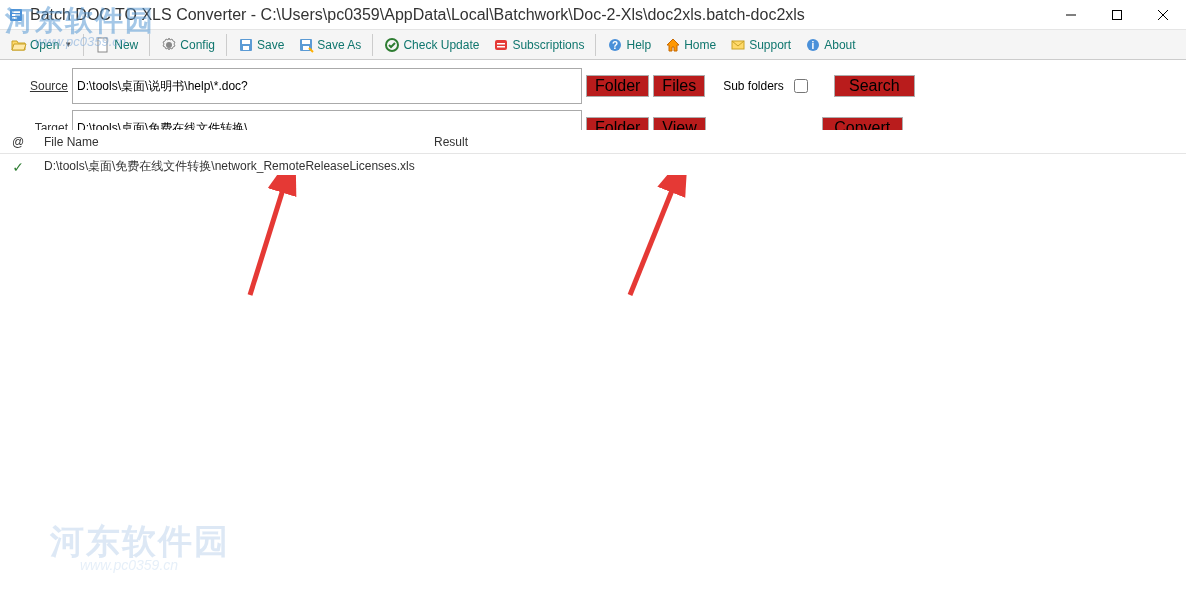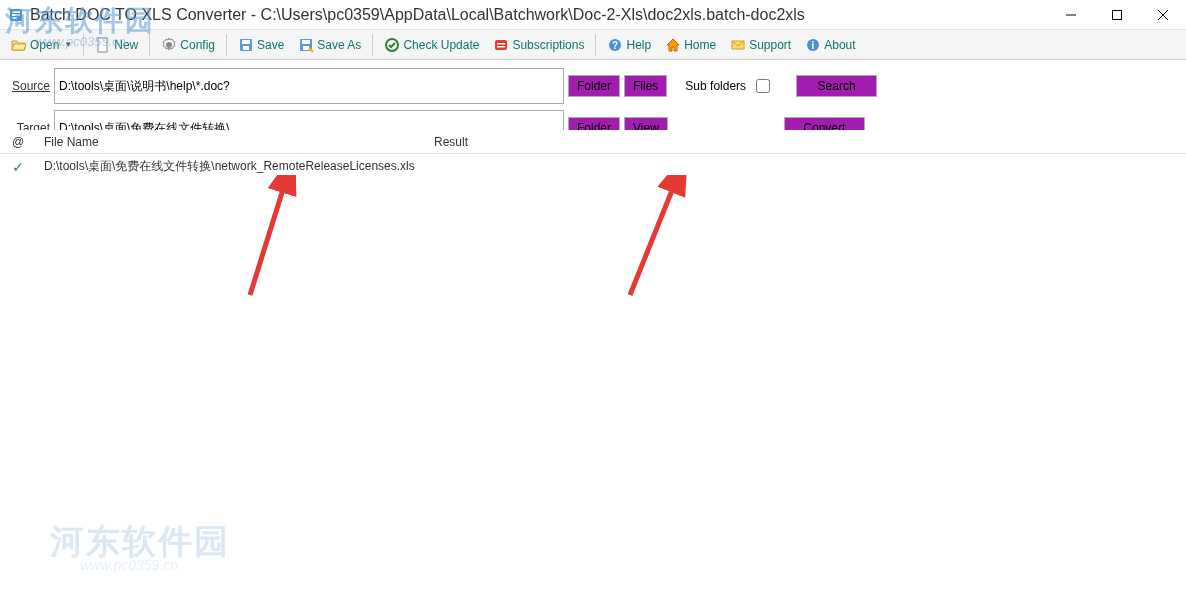"Source" .paths { padding: 8px 8px -> 8px 26px }
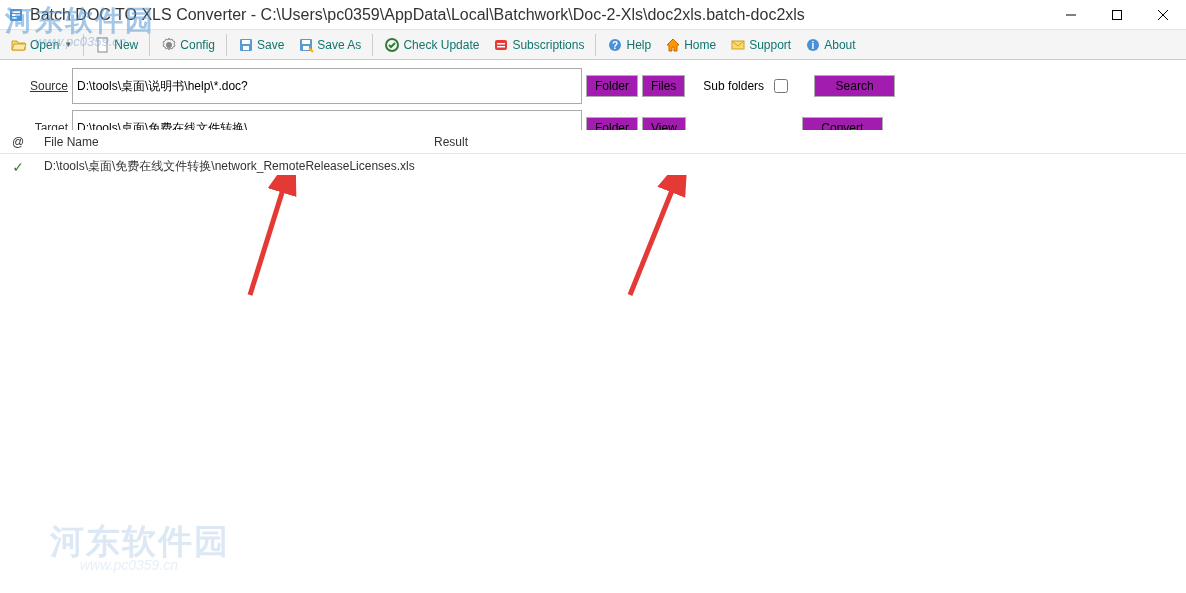"Folder" .pbtn { background: #a21caf -> #b91c1c; font-size: 12px -> 16px }
